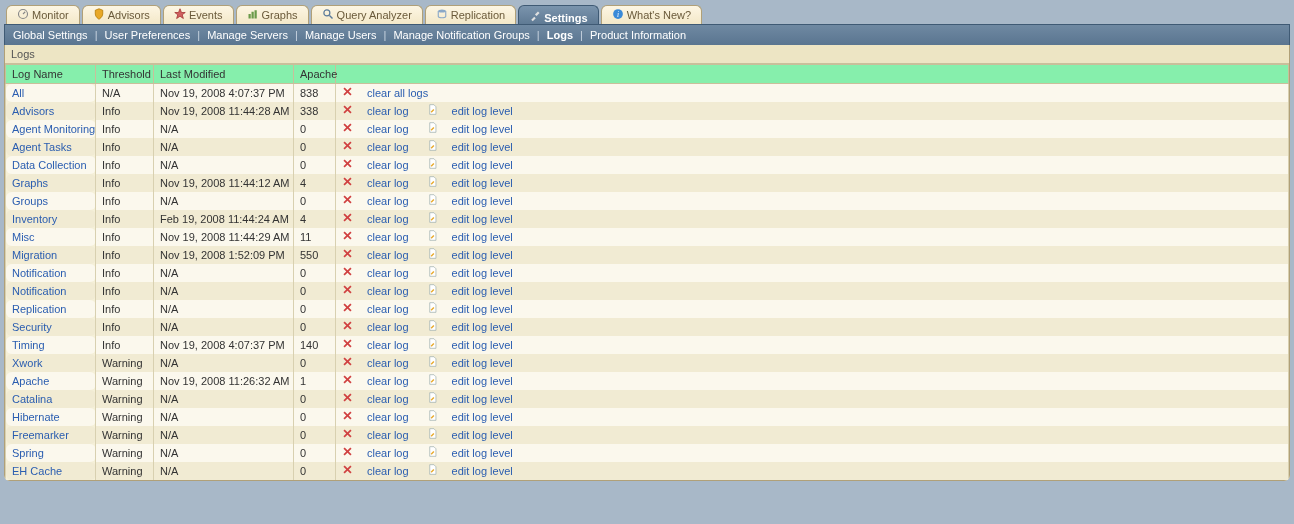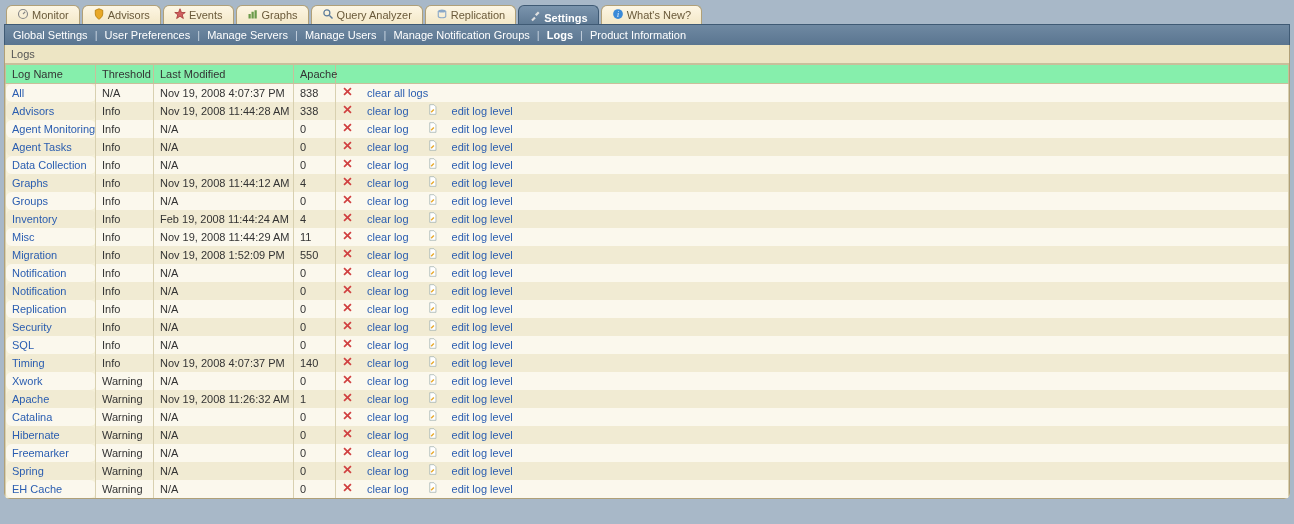"SQL" tr { html: <tr> <td>SQL</td> <td>Info</td> <td>N/A</td> <td>0</td> <td><span> <span><svg> <line></line> <line></line> </svg></span> <span>clear log</span> </span><span> <span><svg> <path></path> <path></path> </svg></span> <span>edit log level</span> </span></td> </tr> -> none }
